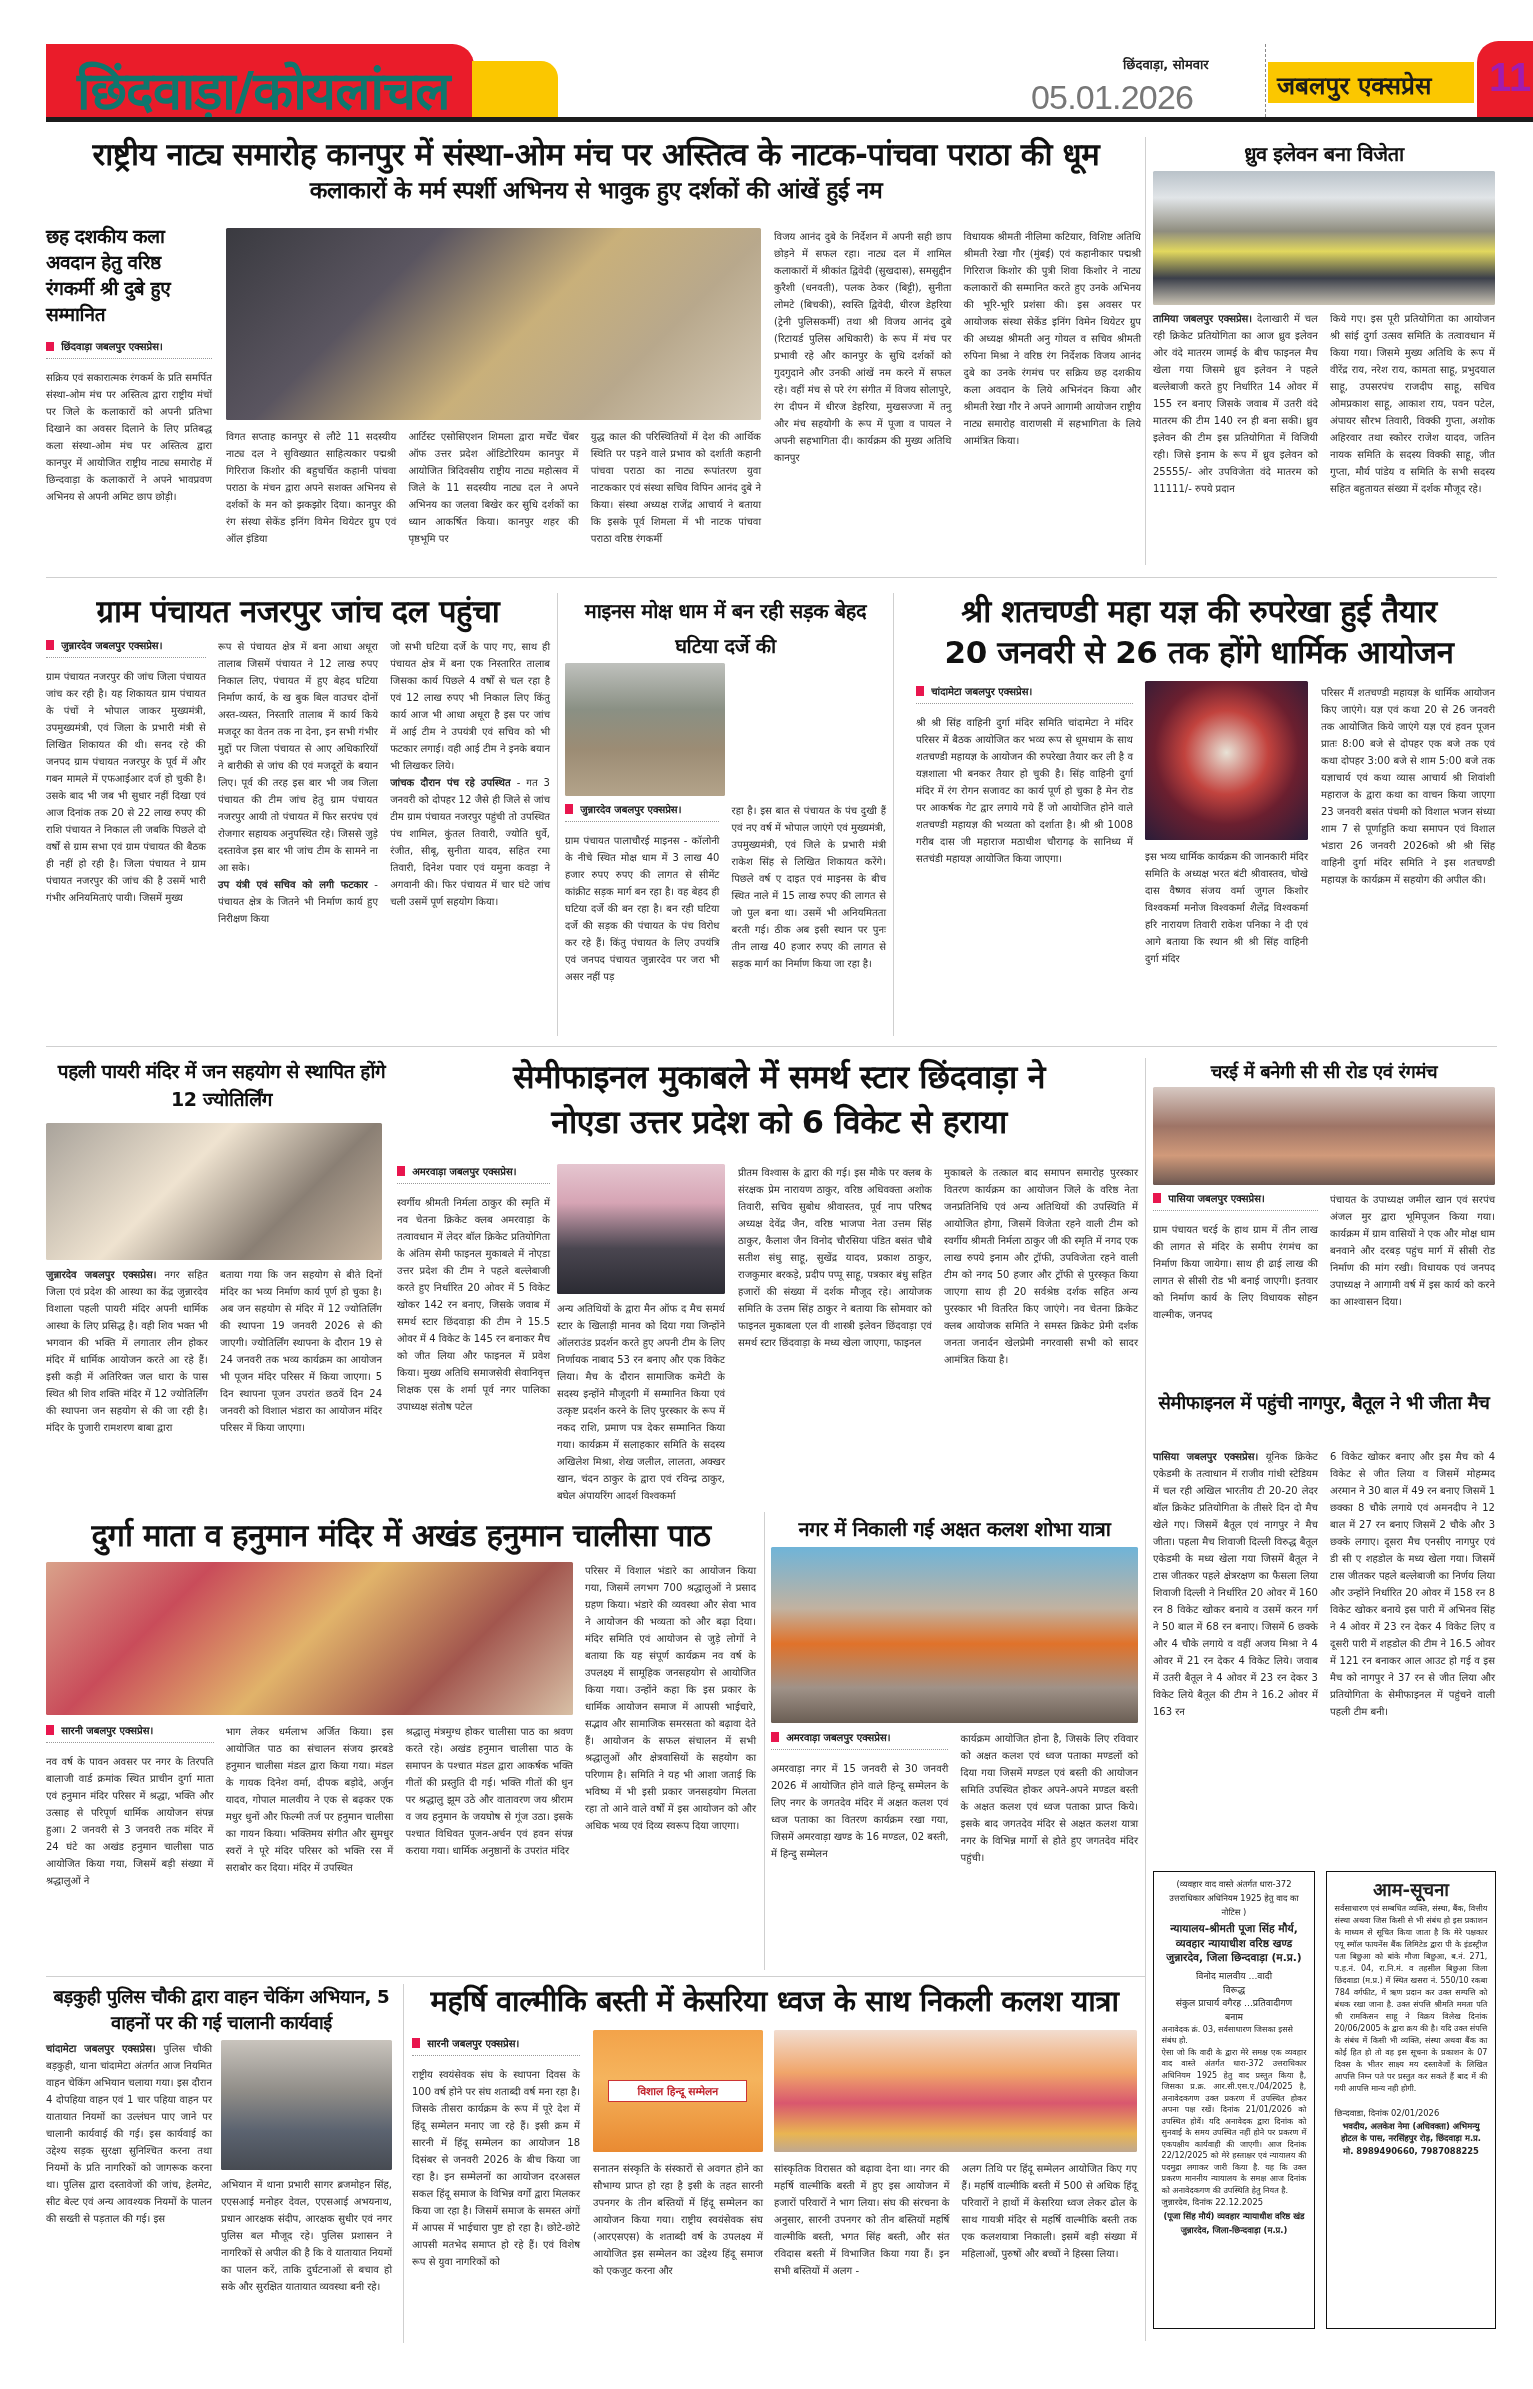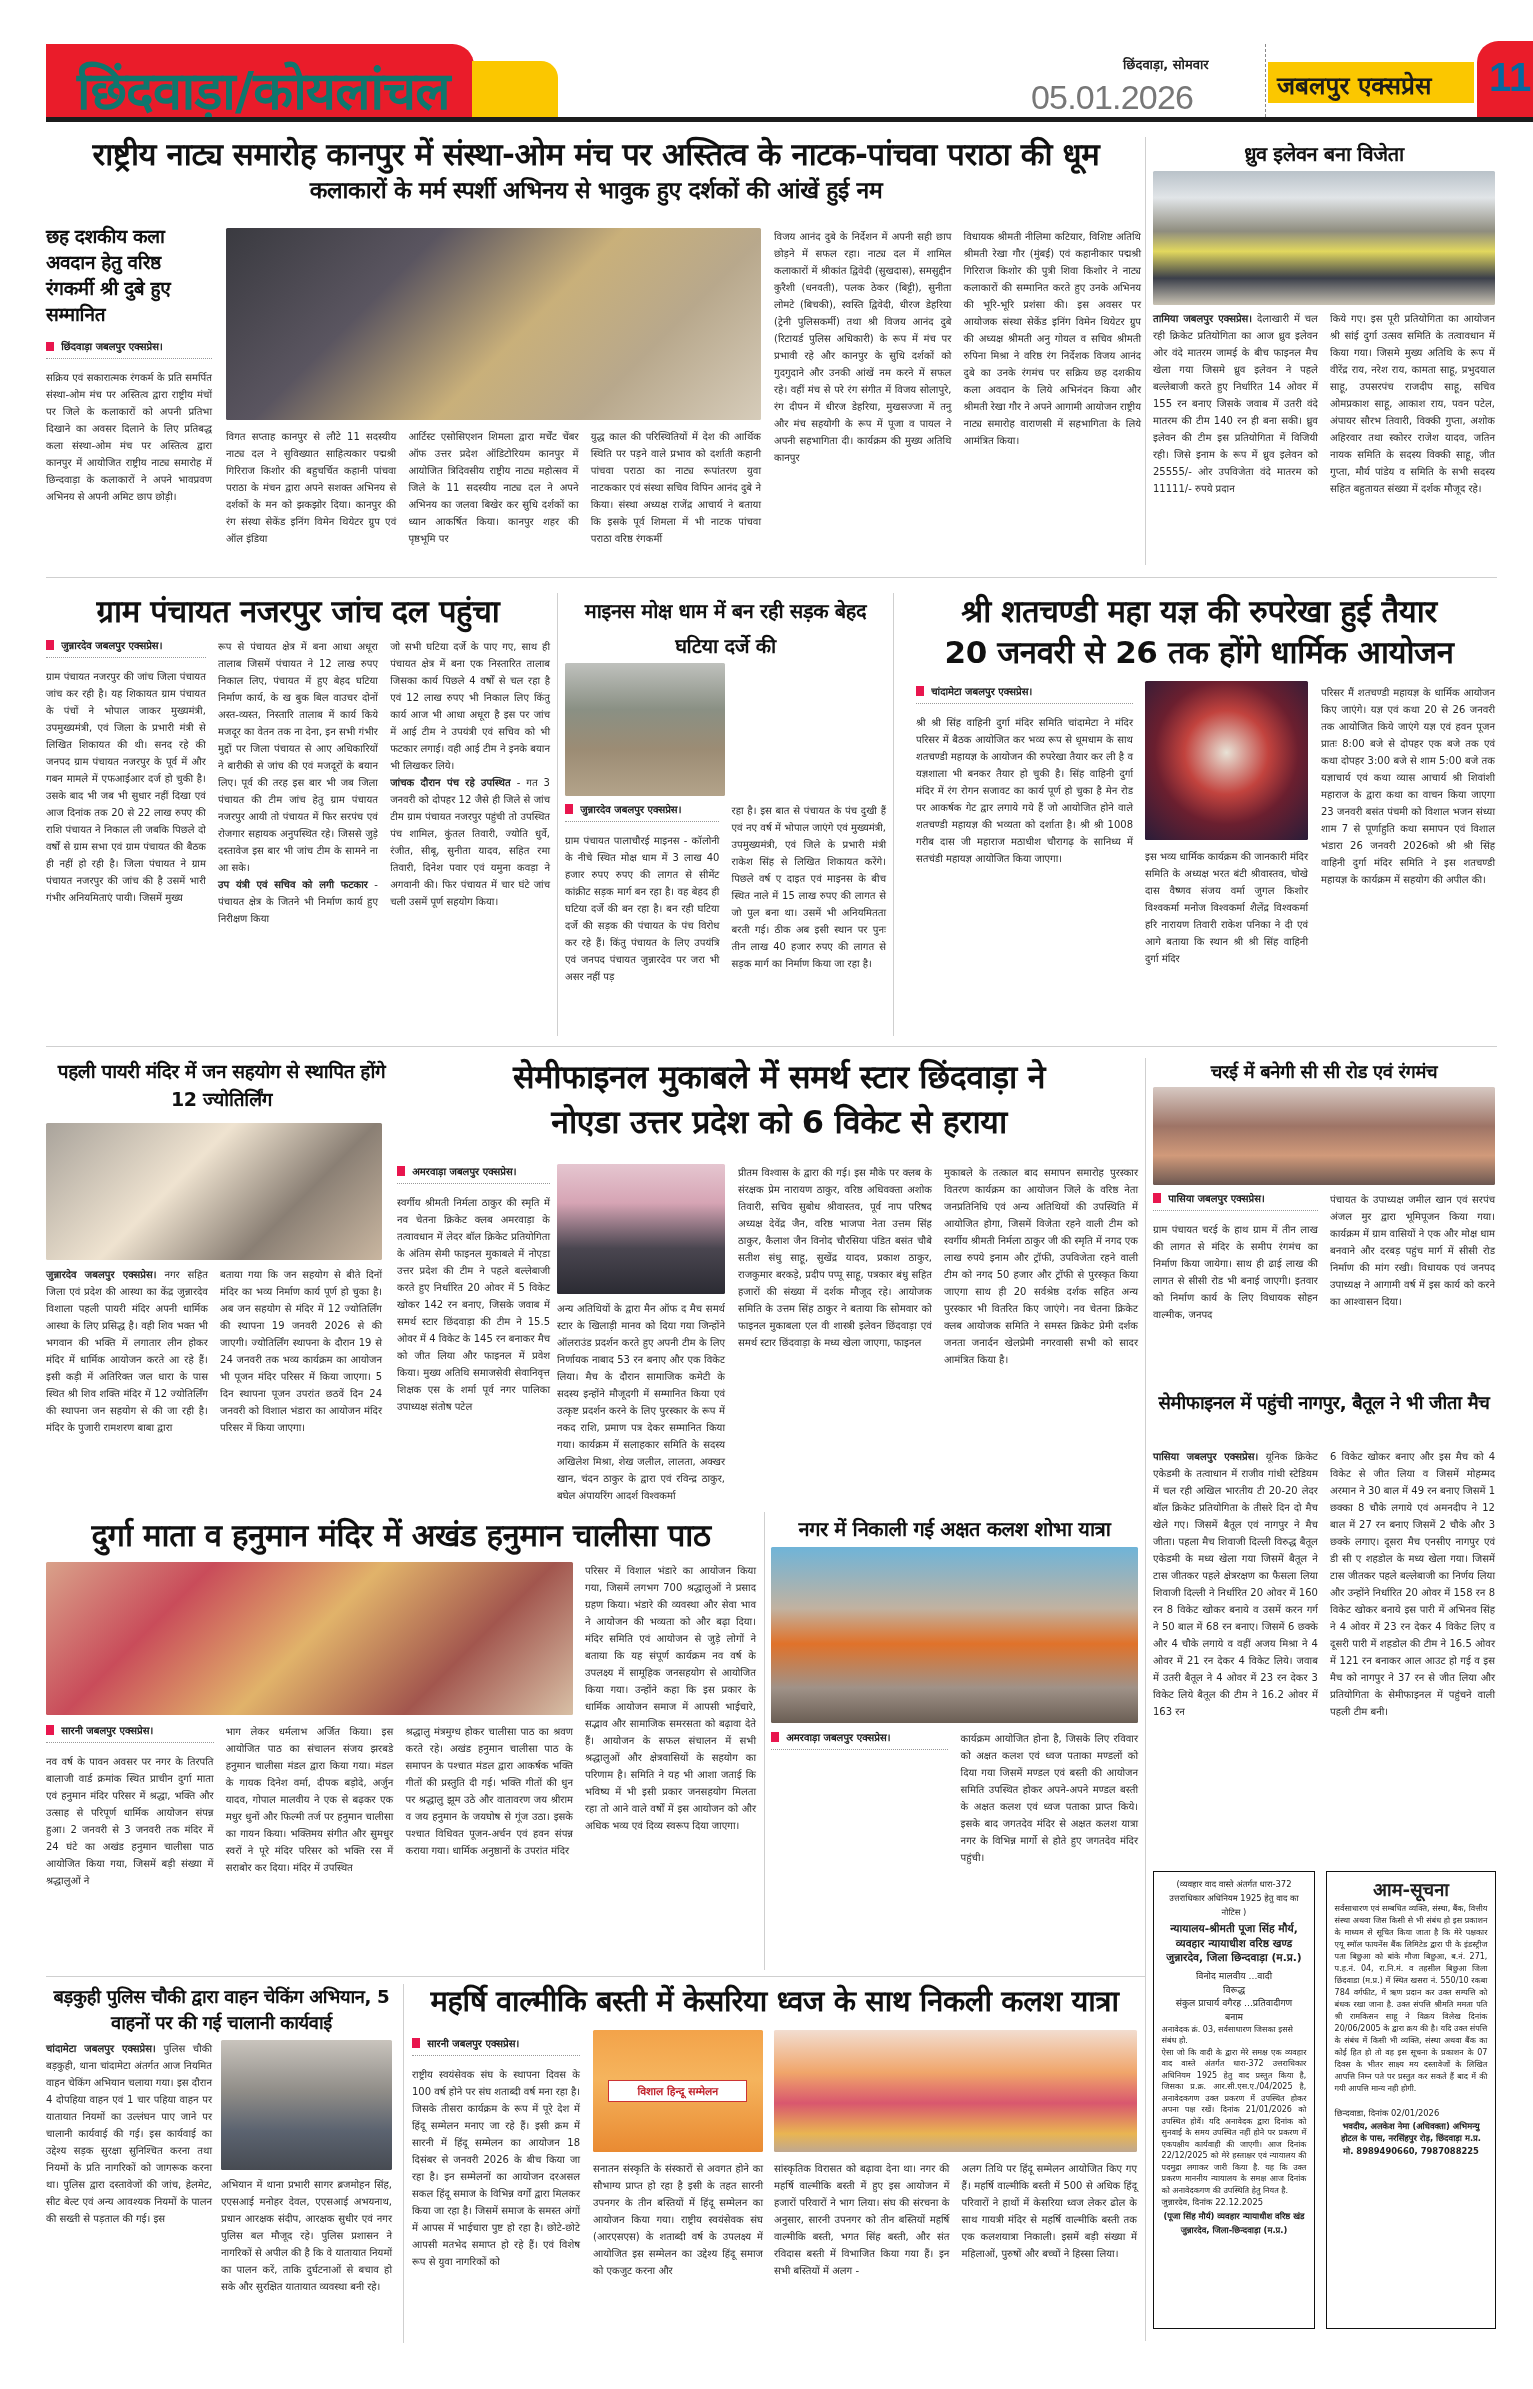"11" .mast-page { color: #0369a1 -> #a21caf }
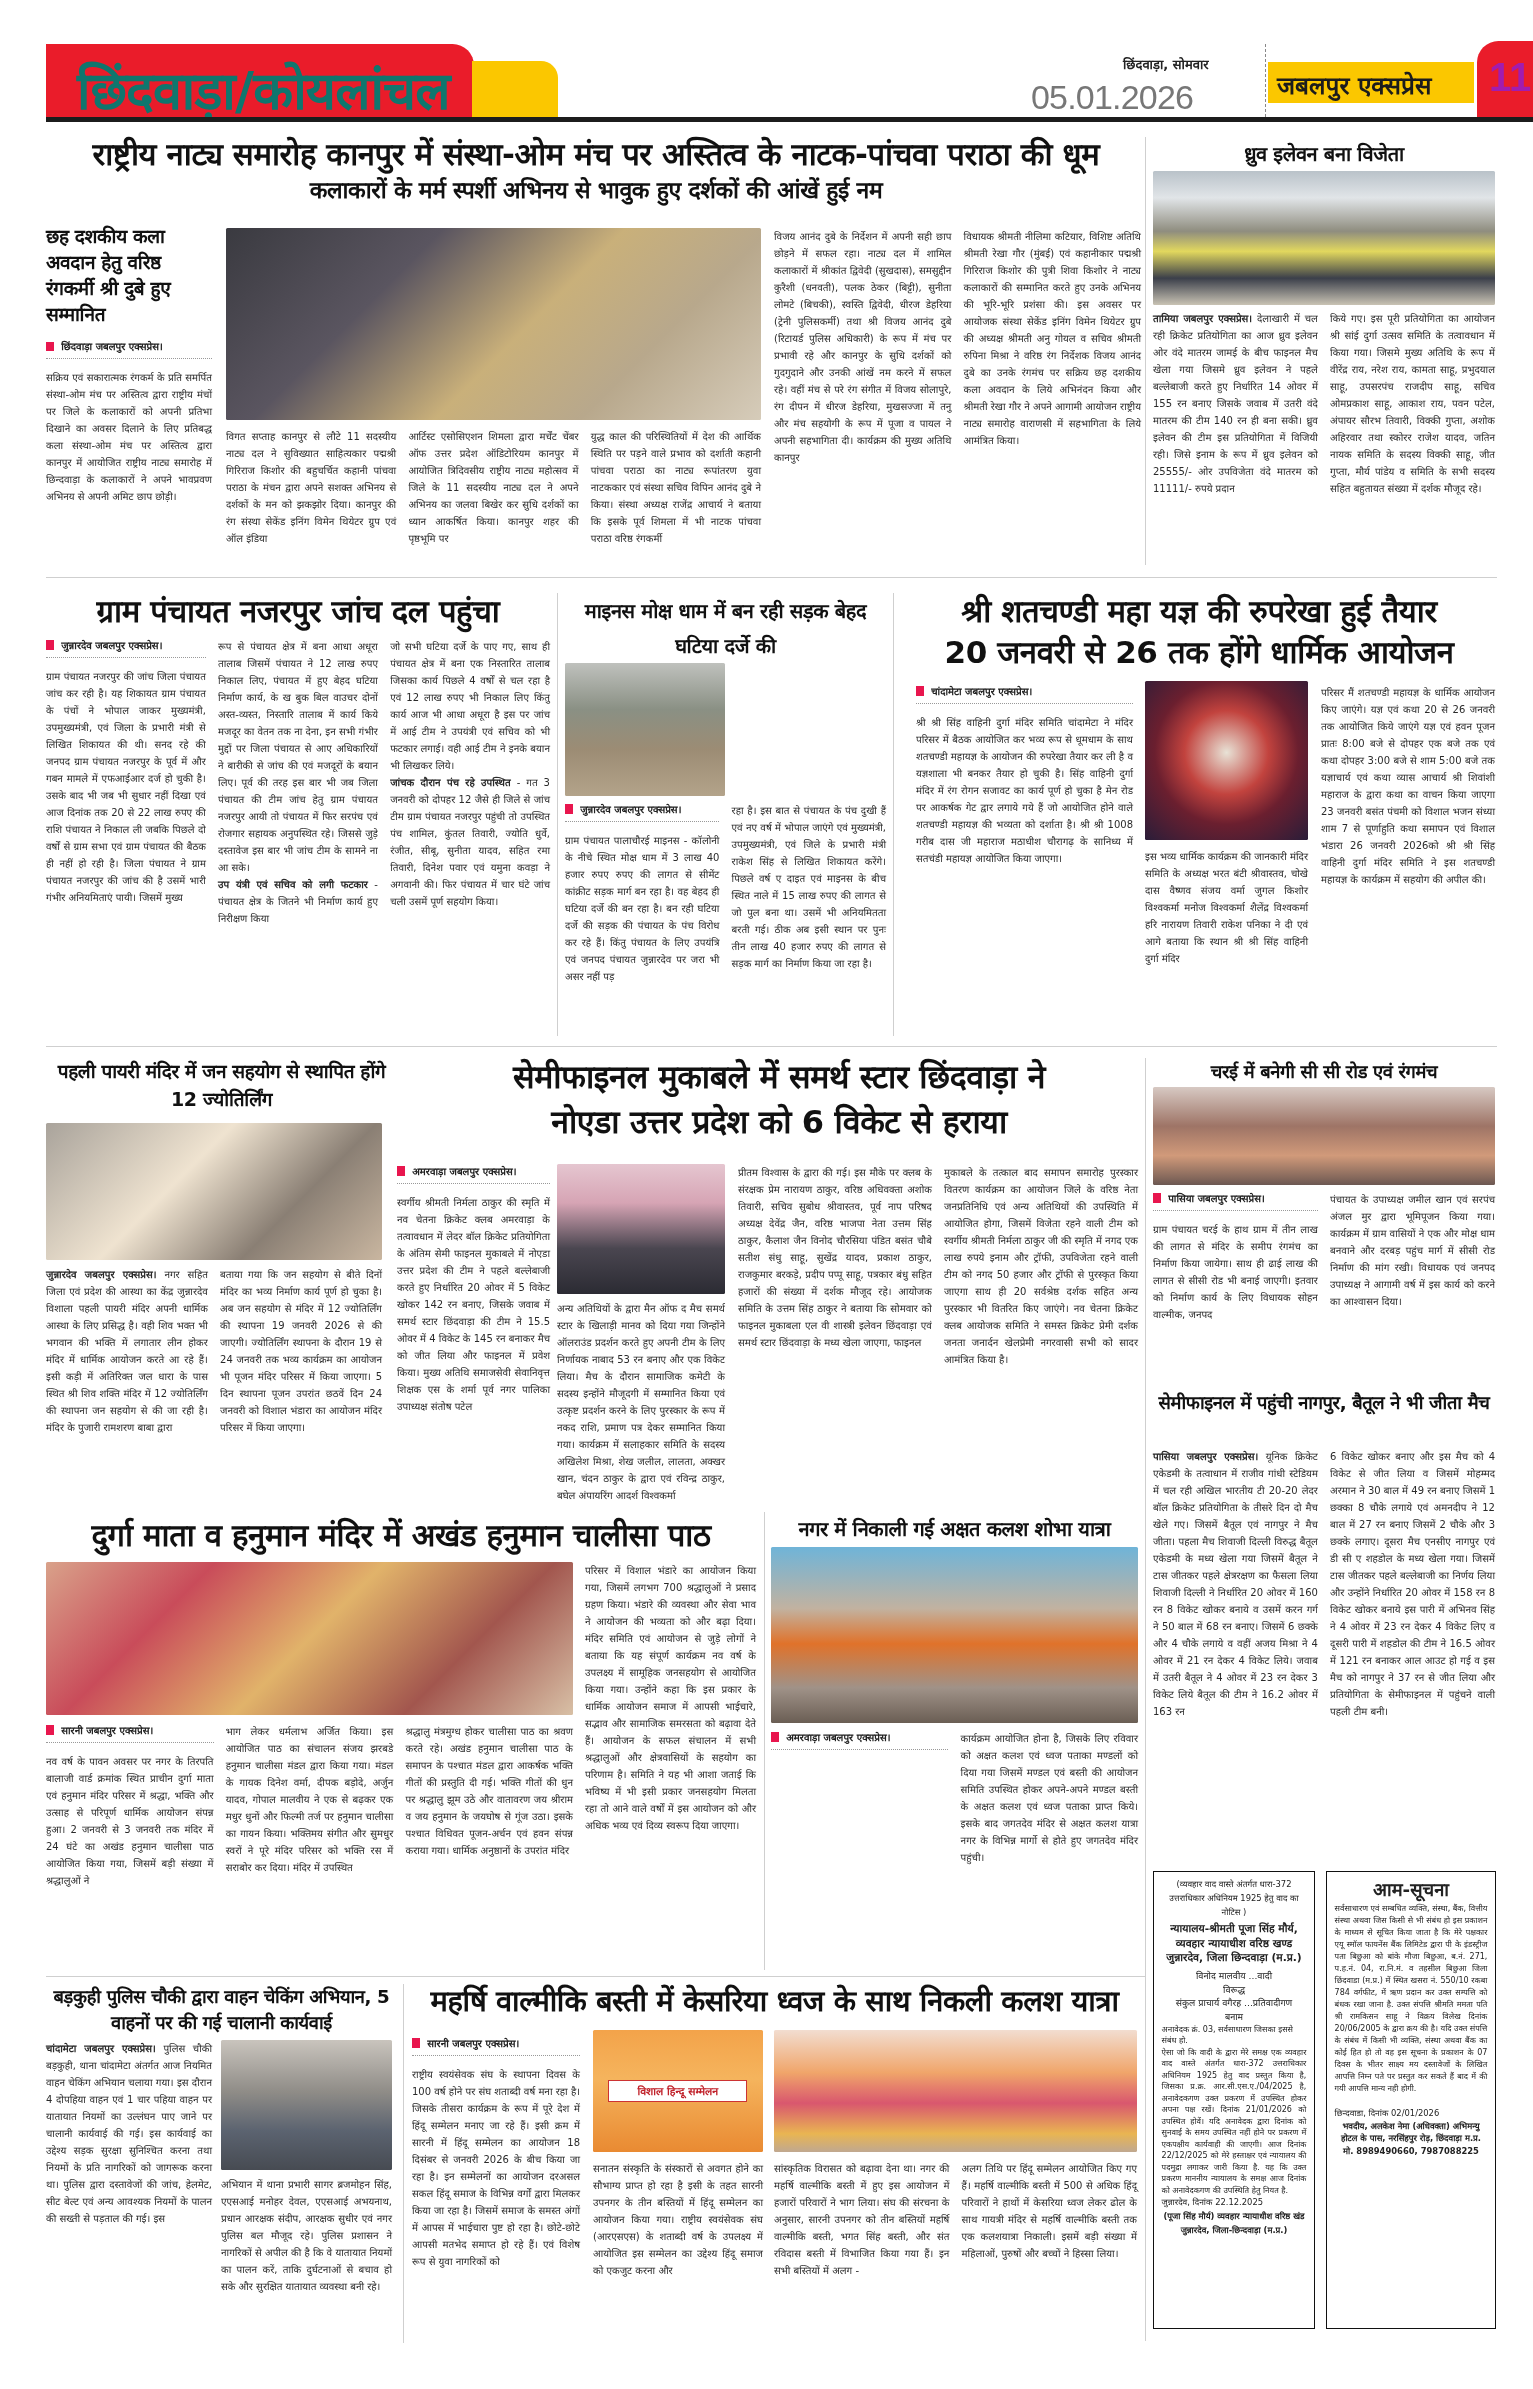"अमरवाड़ा नगर में 15 जनवरी" div.body { html: none -> <div>अमरवाड़ा नगर में 15 जनवरी से 30 जनवरी 2026 में आयोजित होने वाले हिन्दू सम्मेलन के लिए नगर के जगतदेव मंदिर में अक्षत कलश एवं ध्वज पताका का वितरण कार्यक्रम रखा गया, जिसमें अमरवाड़ा खण्ड के 16 मण्डल, 02 बस्ती, में हिन्दु सम्मेलन</div> }
